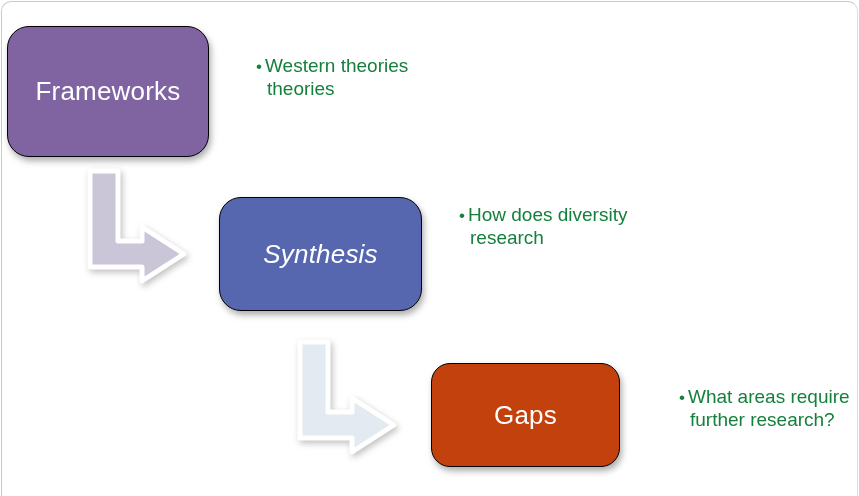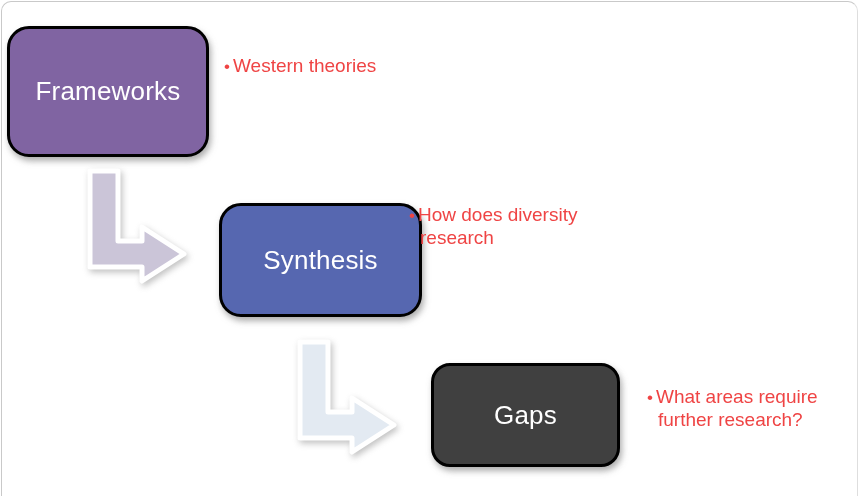"• Western theories" .bullets { color: #ef4444 -> #15803d; margin-left: none -> 32px }
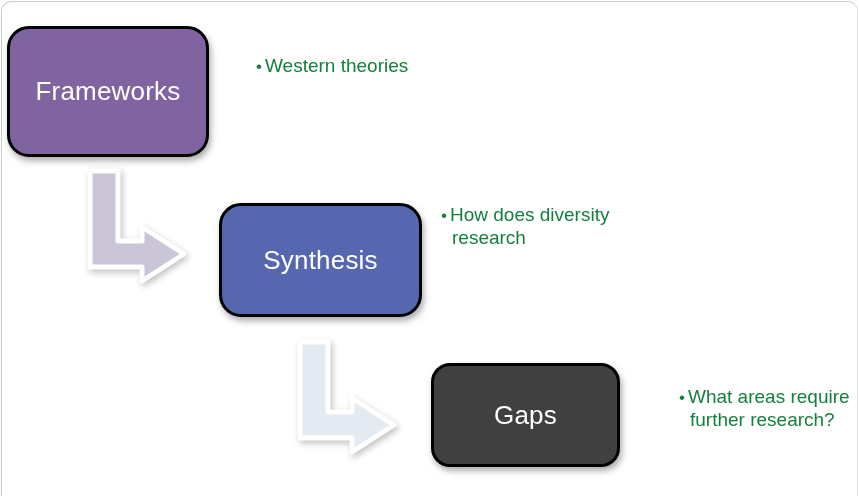"Frameworks" .node { border: 3px solid #000000 -> 1px solid #000000 }
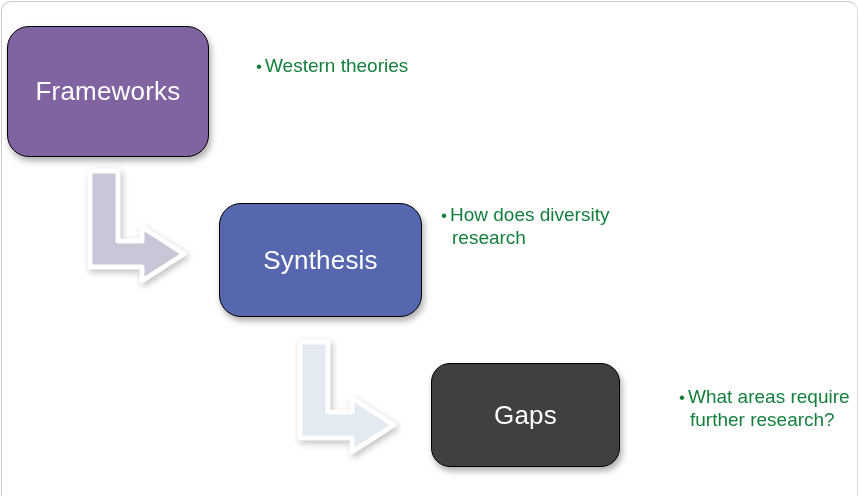"theories" div.b-line { html: none -> <div><span>theories</span></div> }
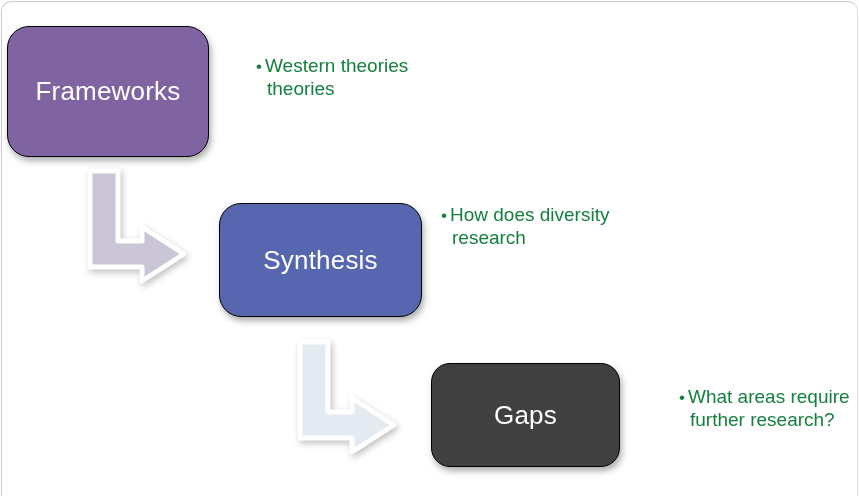"• How does diversity" .bullets-2 { left: 407px -> 425px }
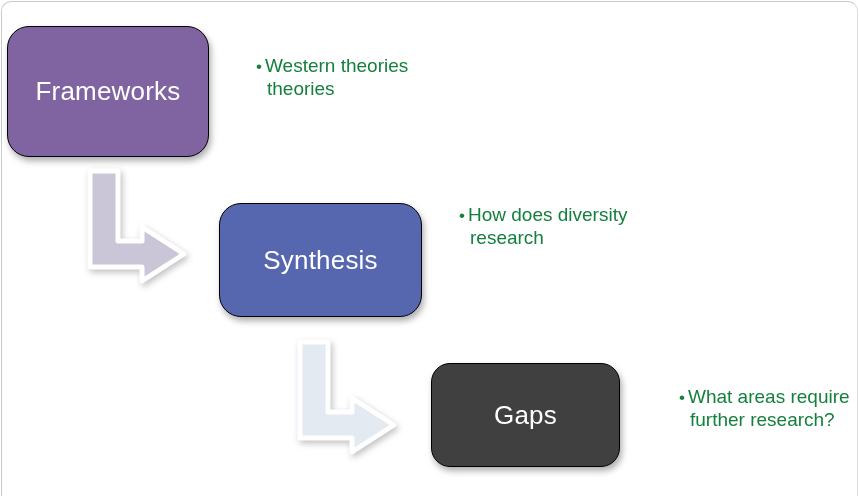"Synthesis" .node-synthesis { font-style: none -> italic; top: 201px -> 195px }
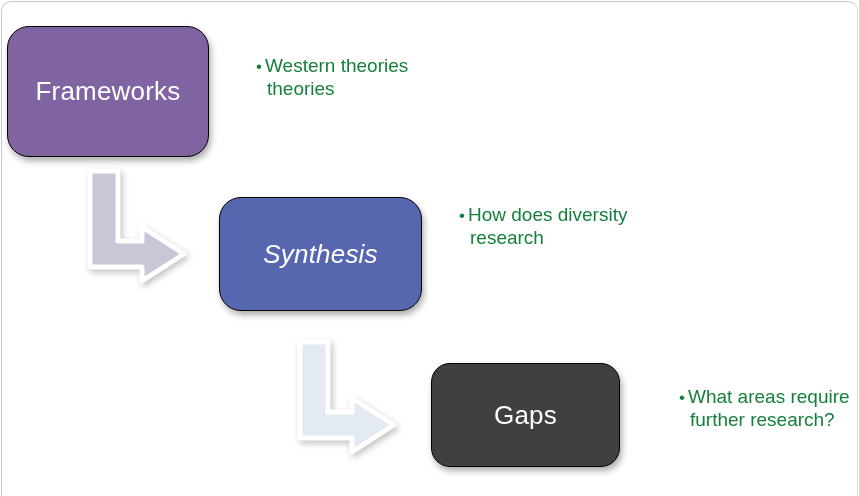"Gaps" div.node { background: #404040 -> #c2410c }
